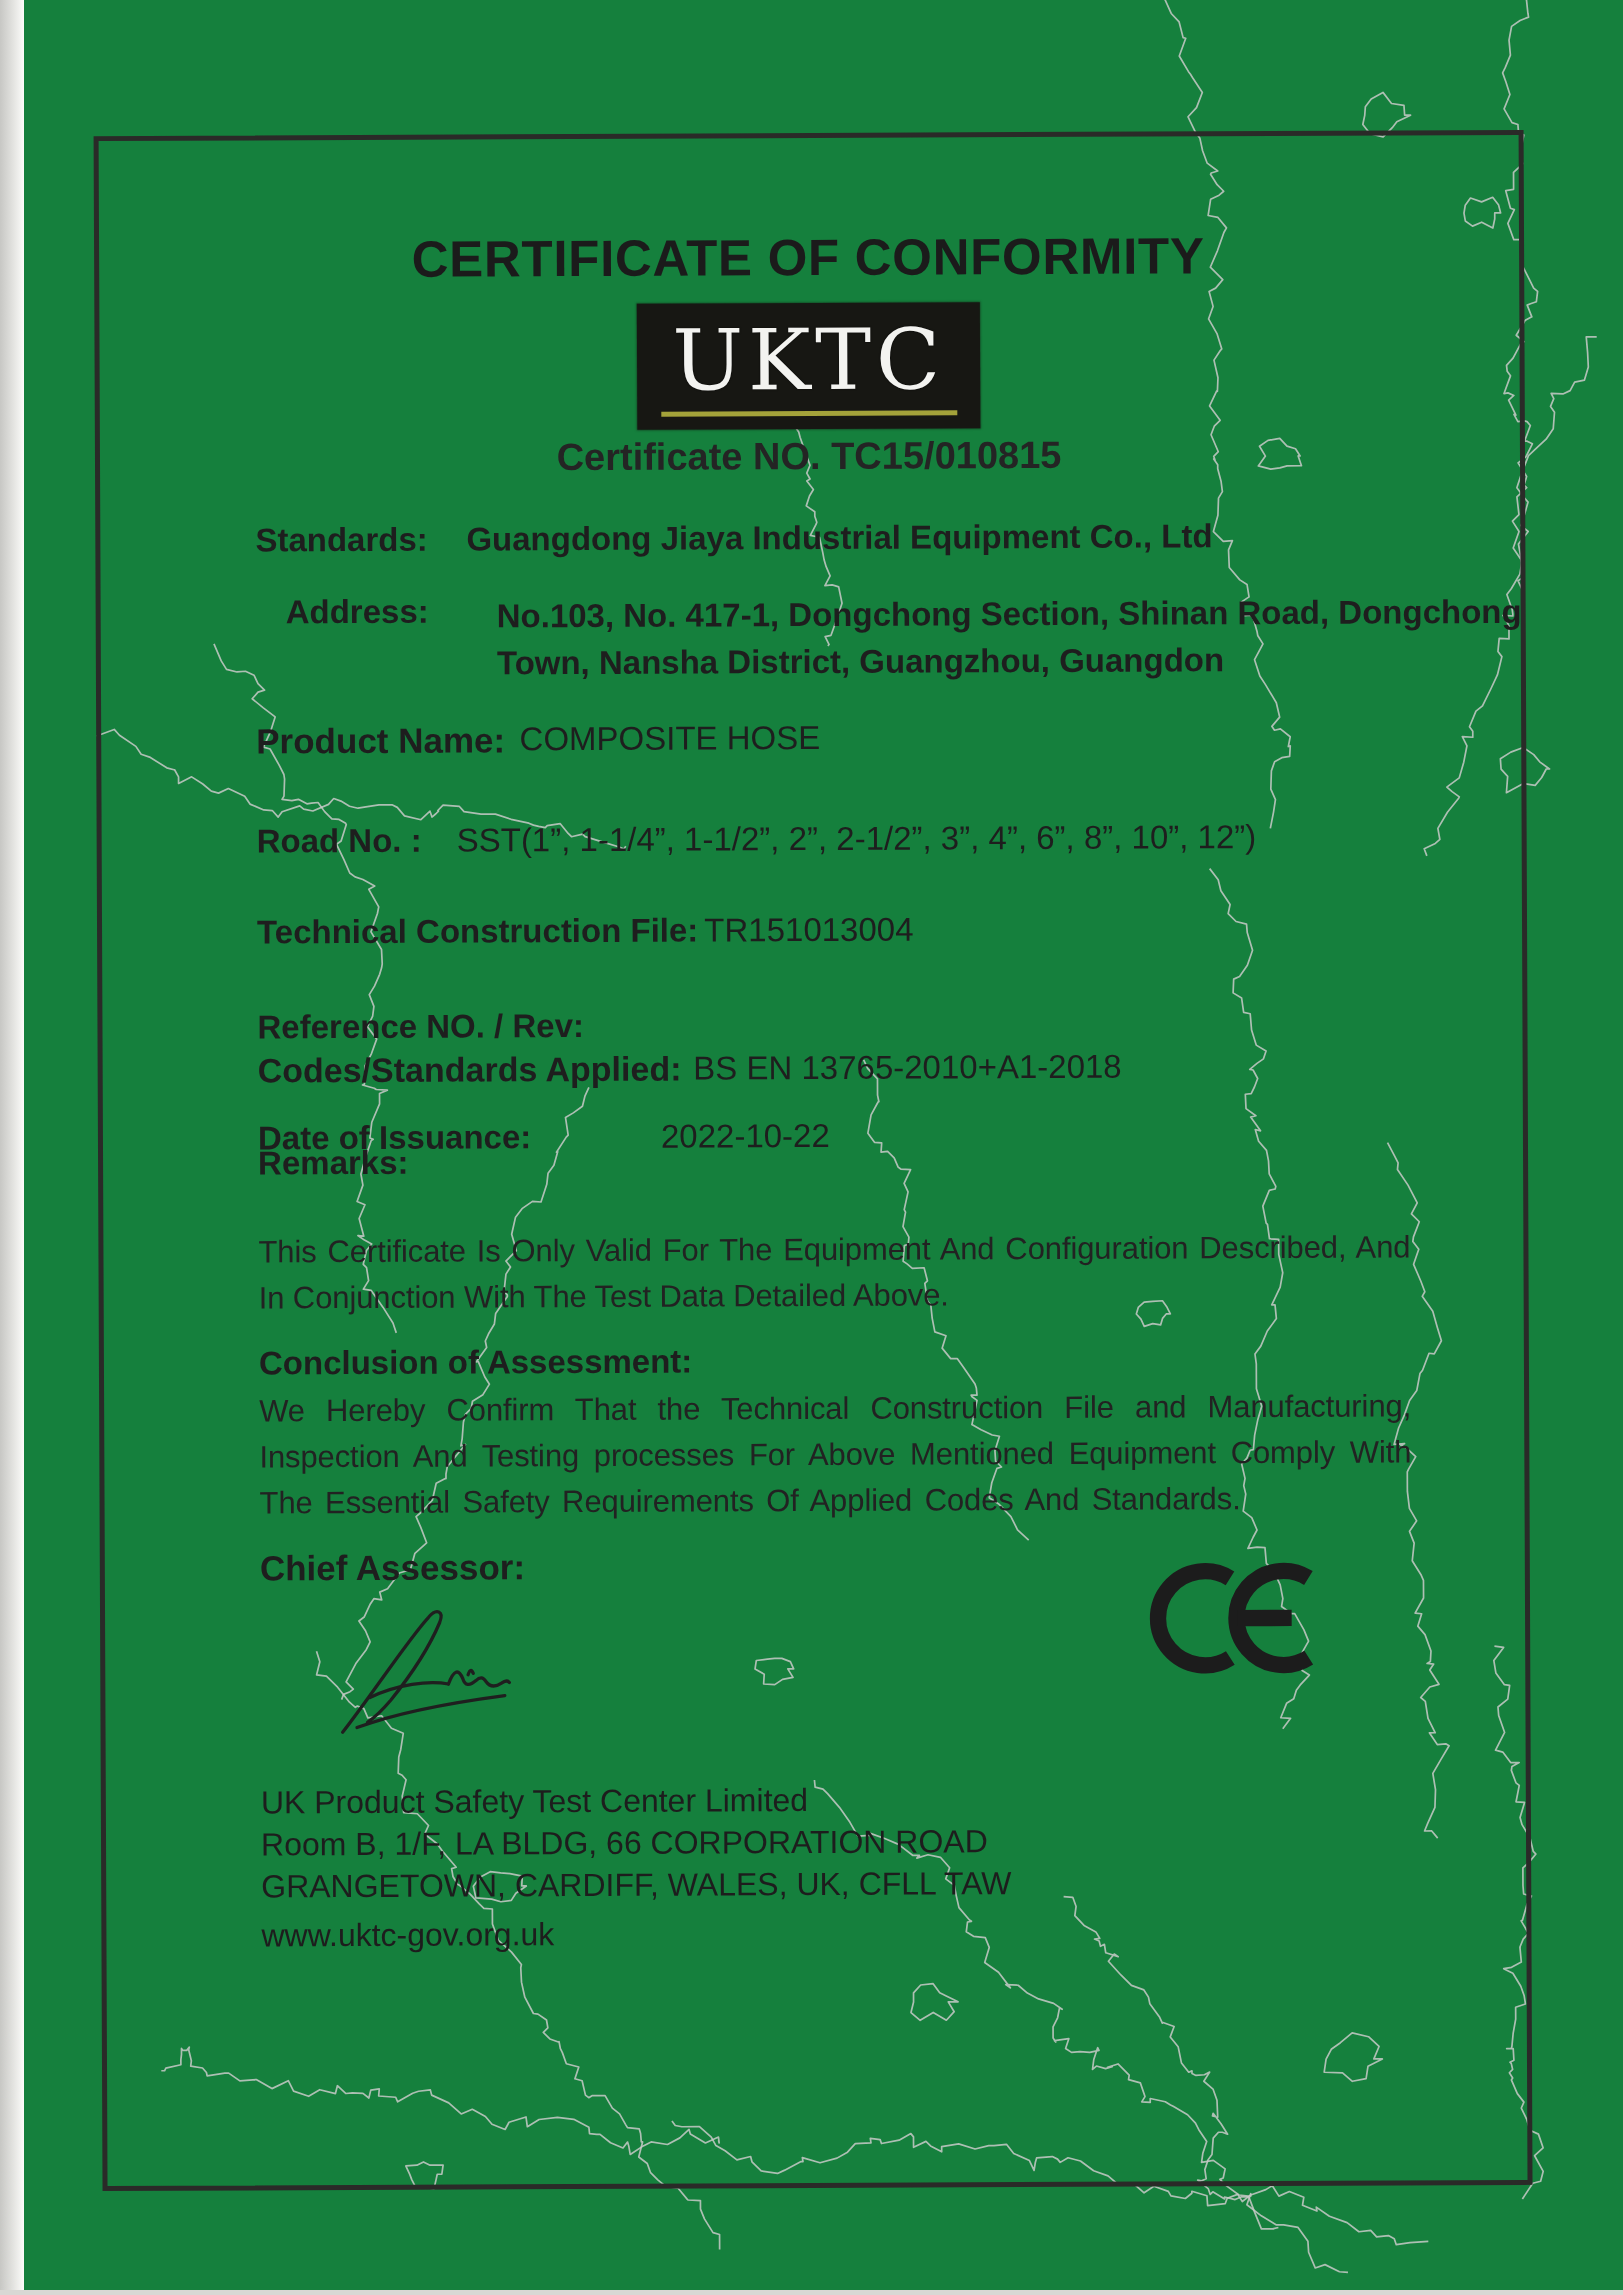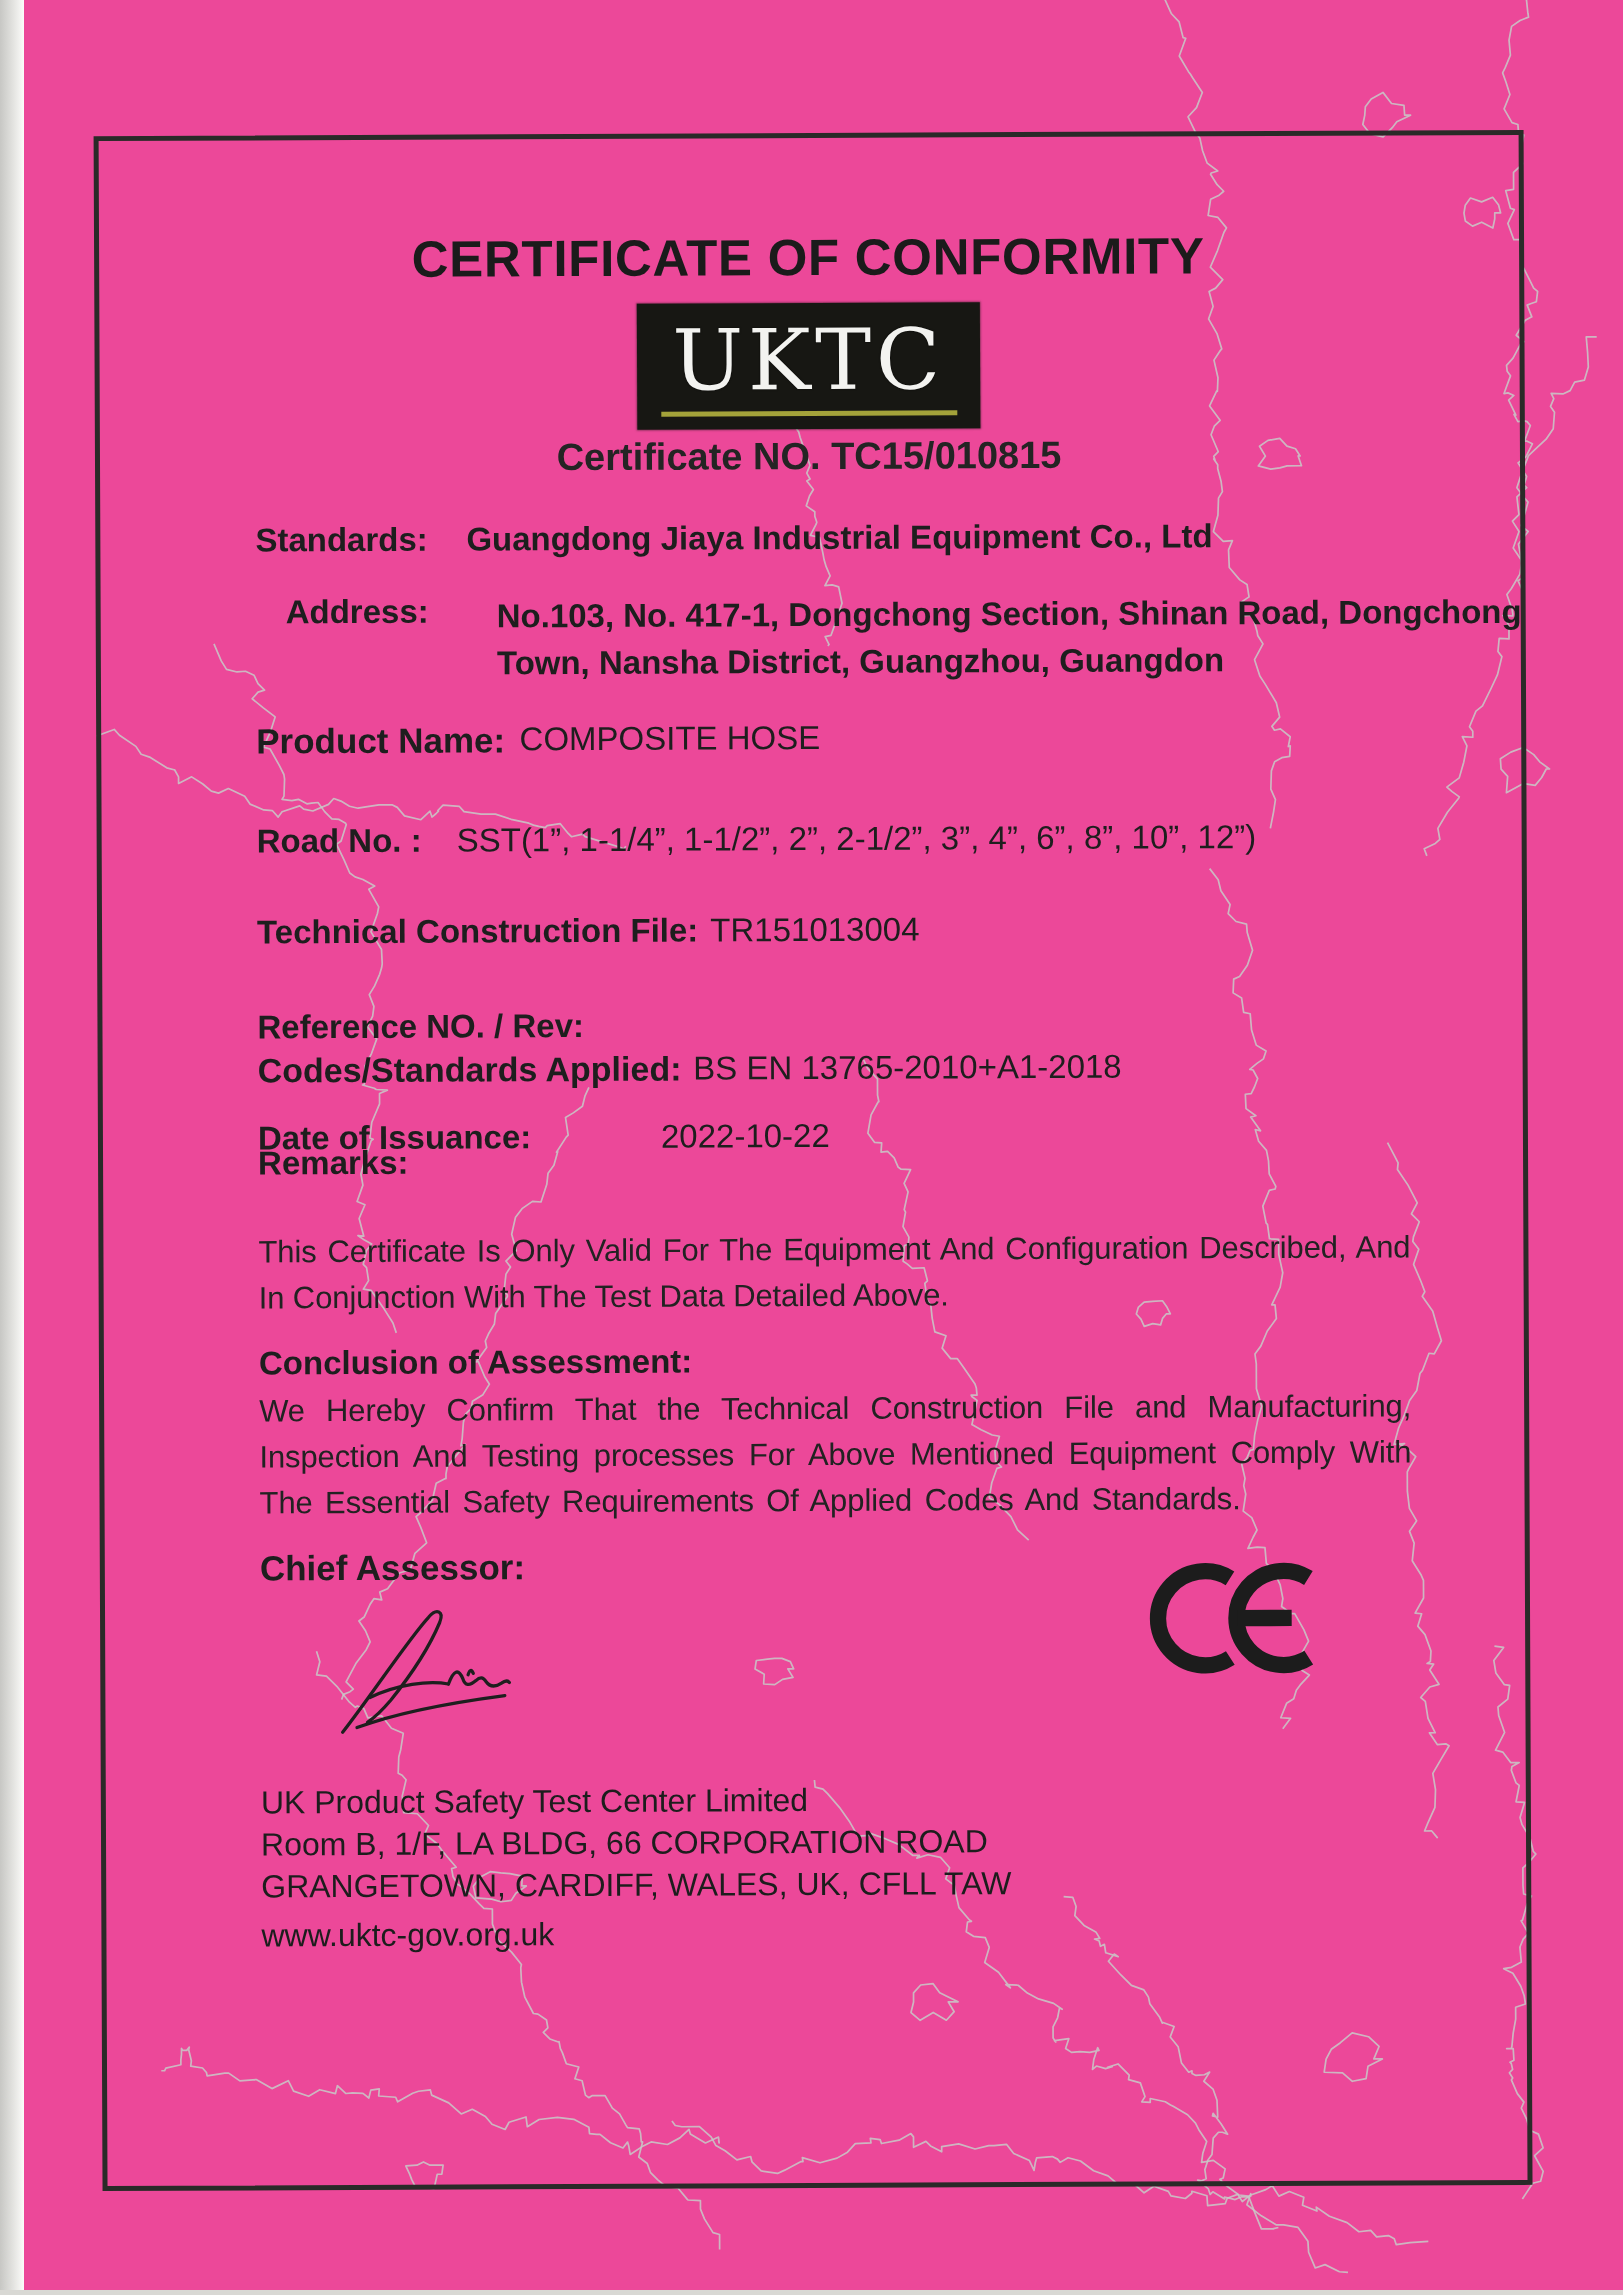"CERTIFICATE OF CONFORMITY" .scan { background: #ec4899 -> #15803d }
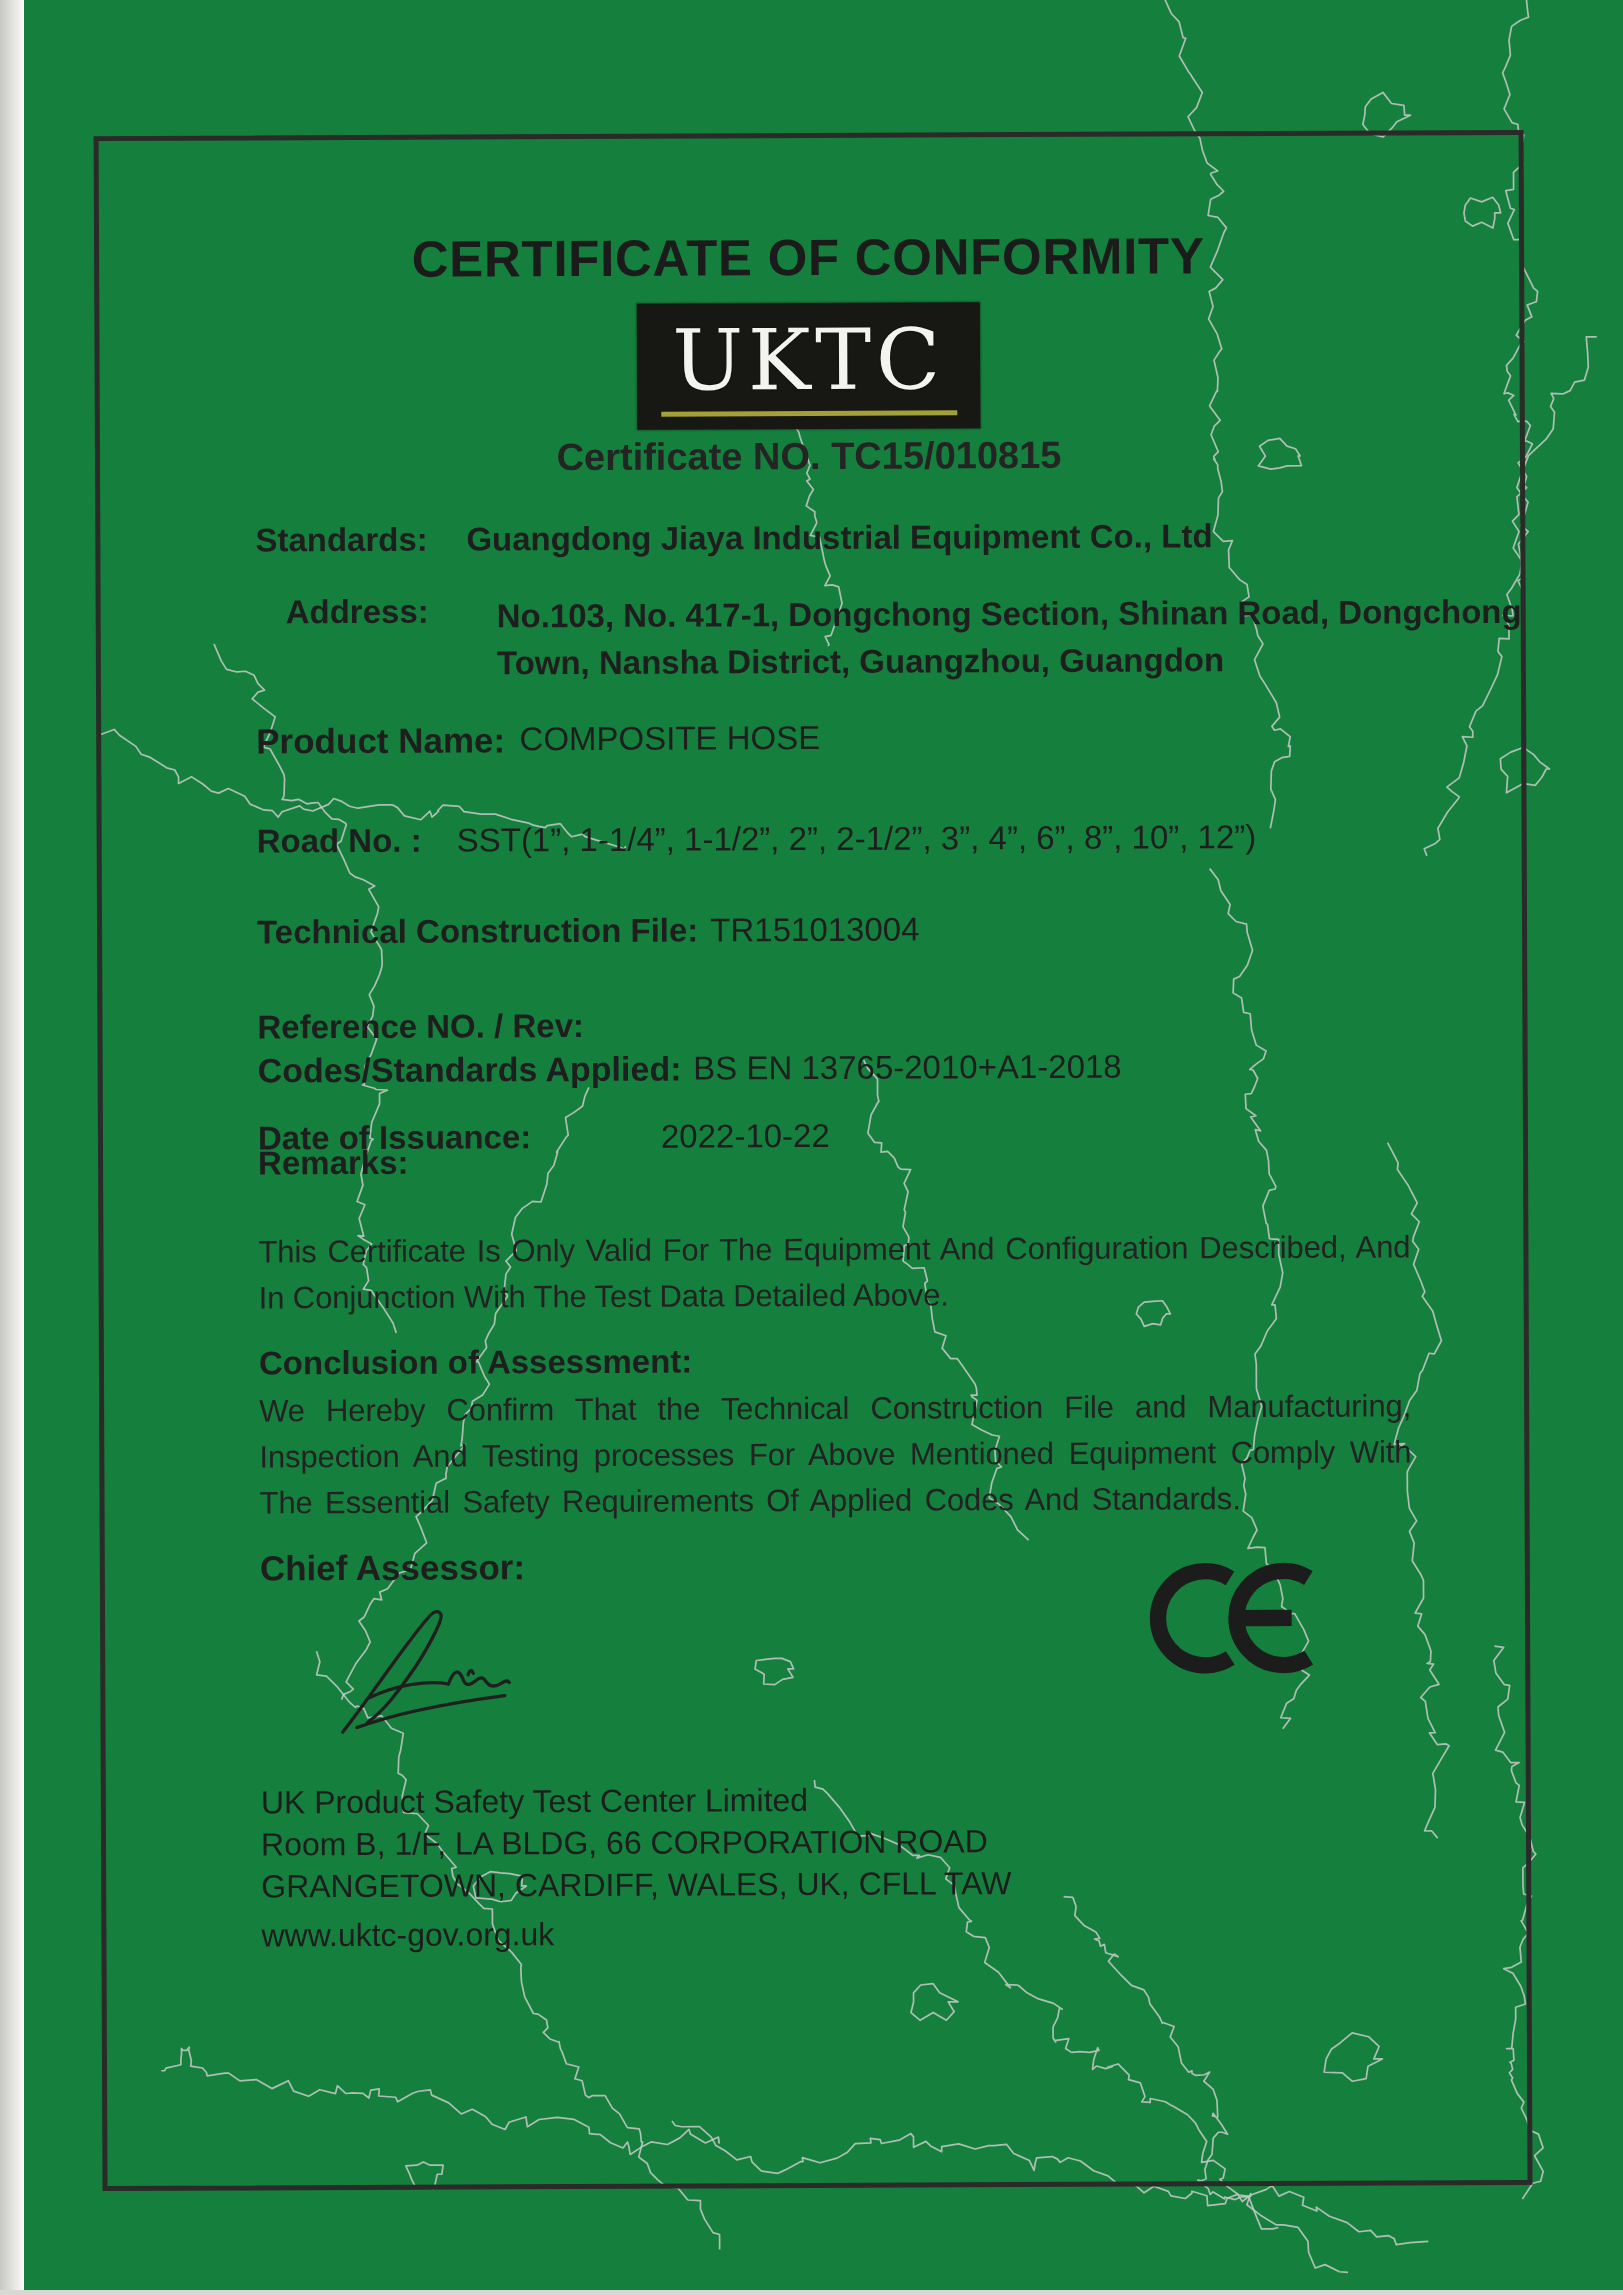"TR151013004" .r-tcf .val { margin-left: 12px -> 6px }
